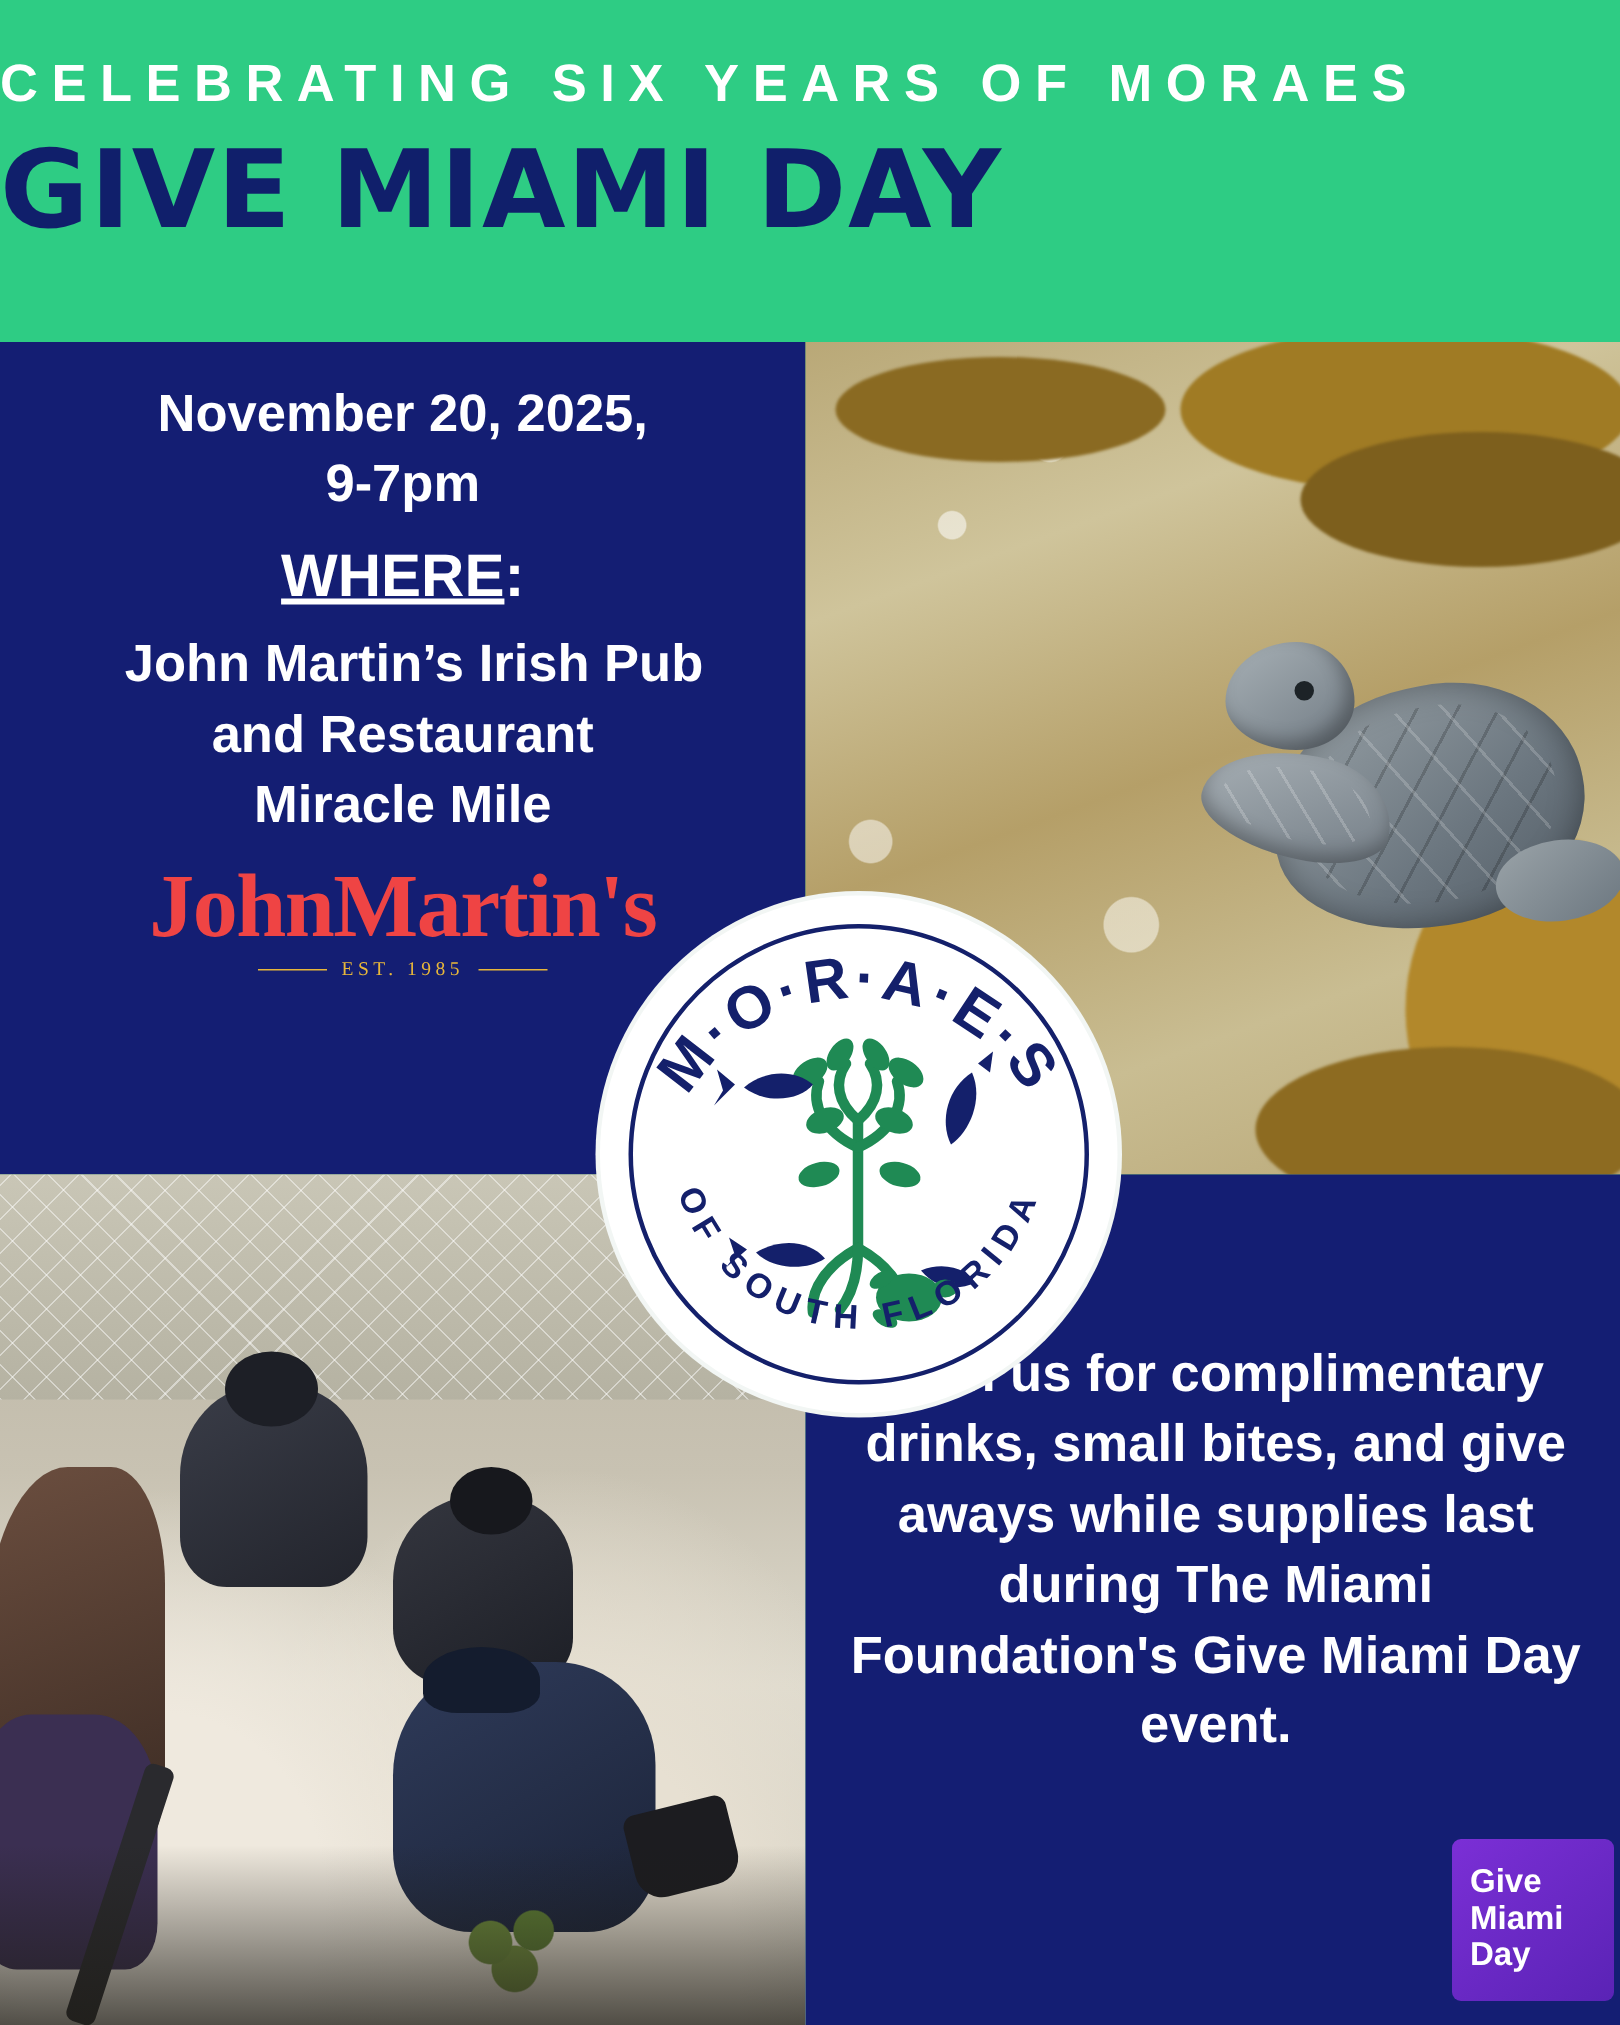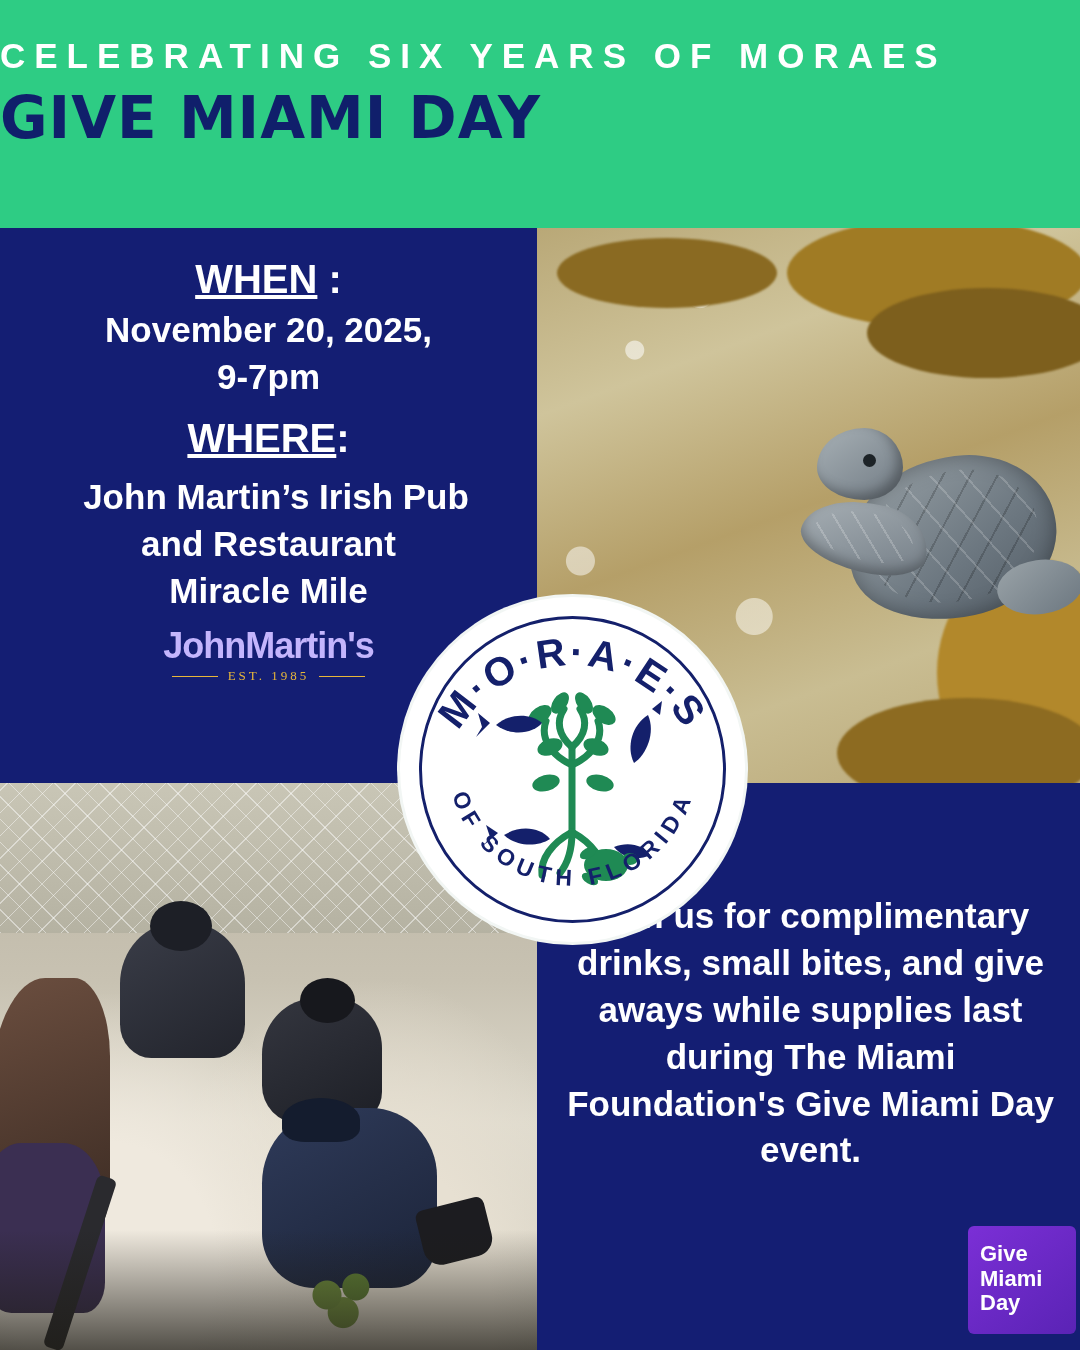"GIVE MIAMI DAY" .headline { font-size: 58px -> 72px }
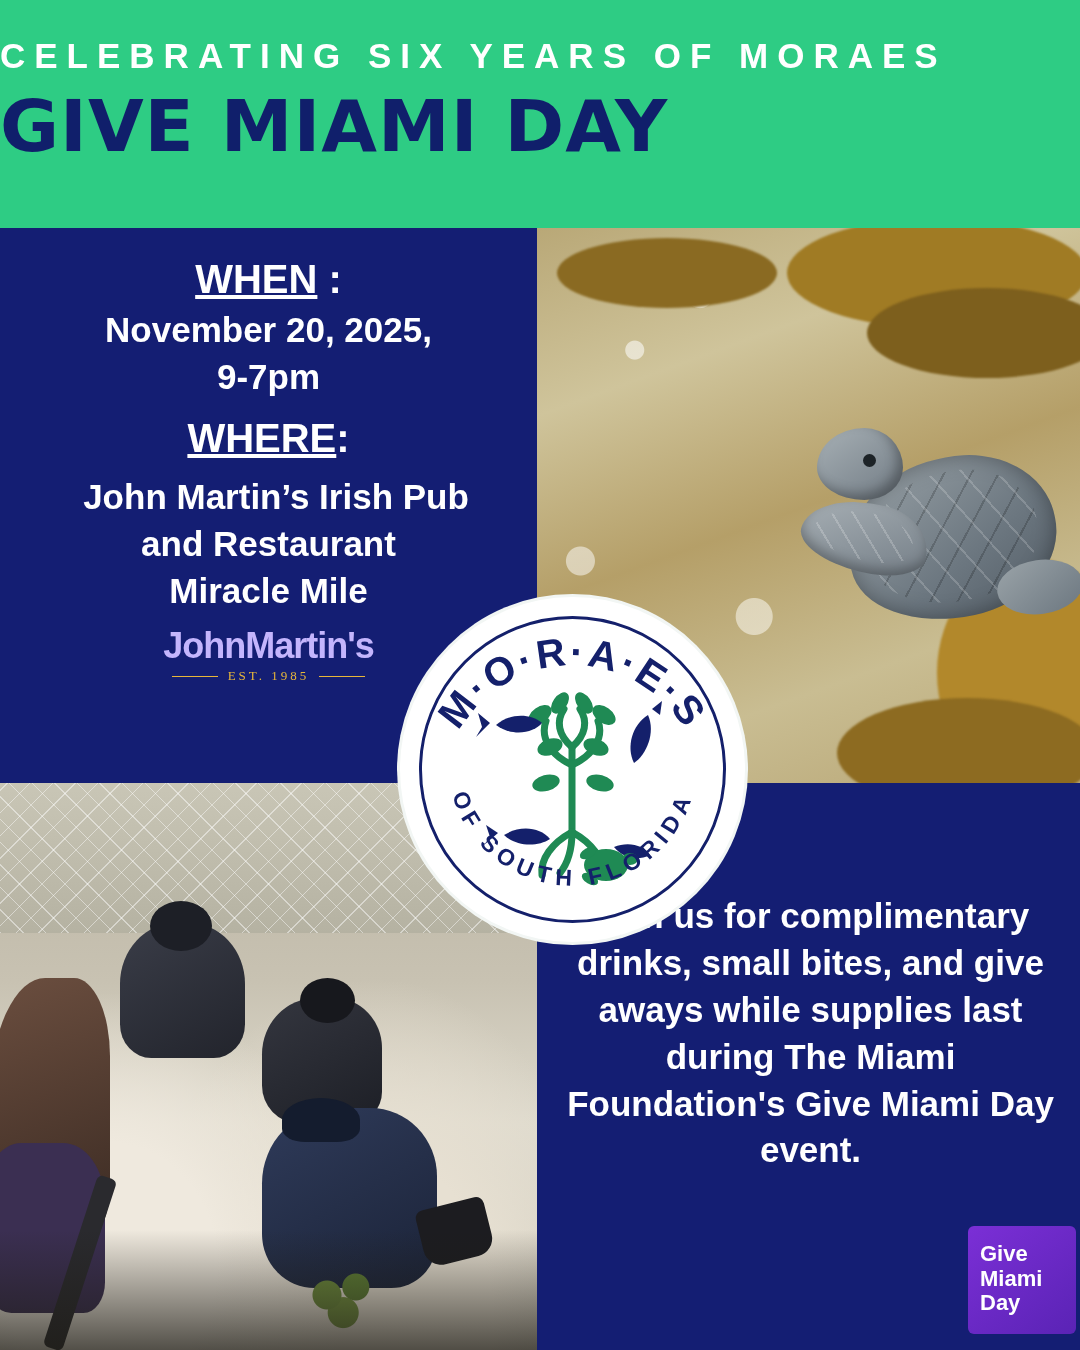"WHEN :" div.lbl-row { html: <div> <span>WHEN</span><span> :</span> </div> -> none }
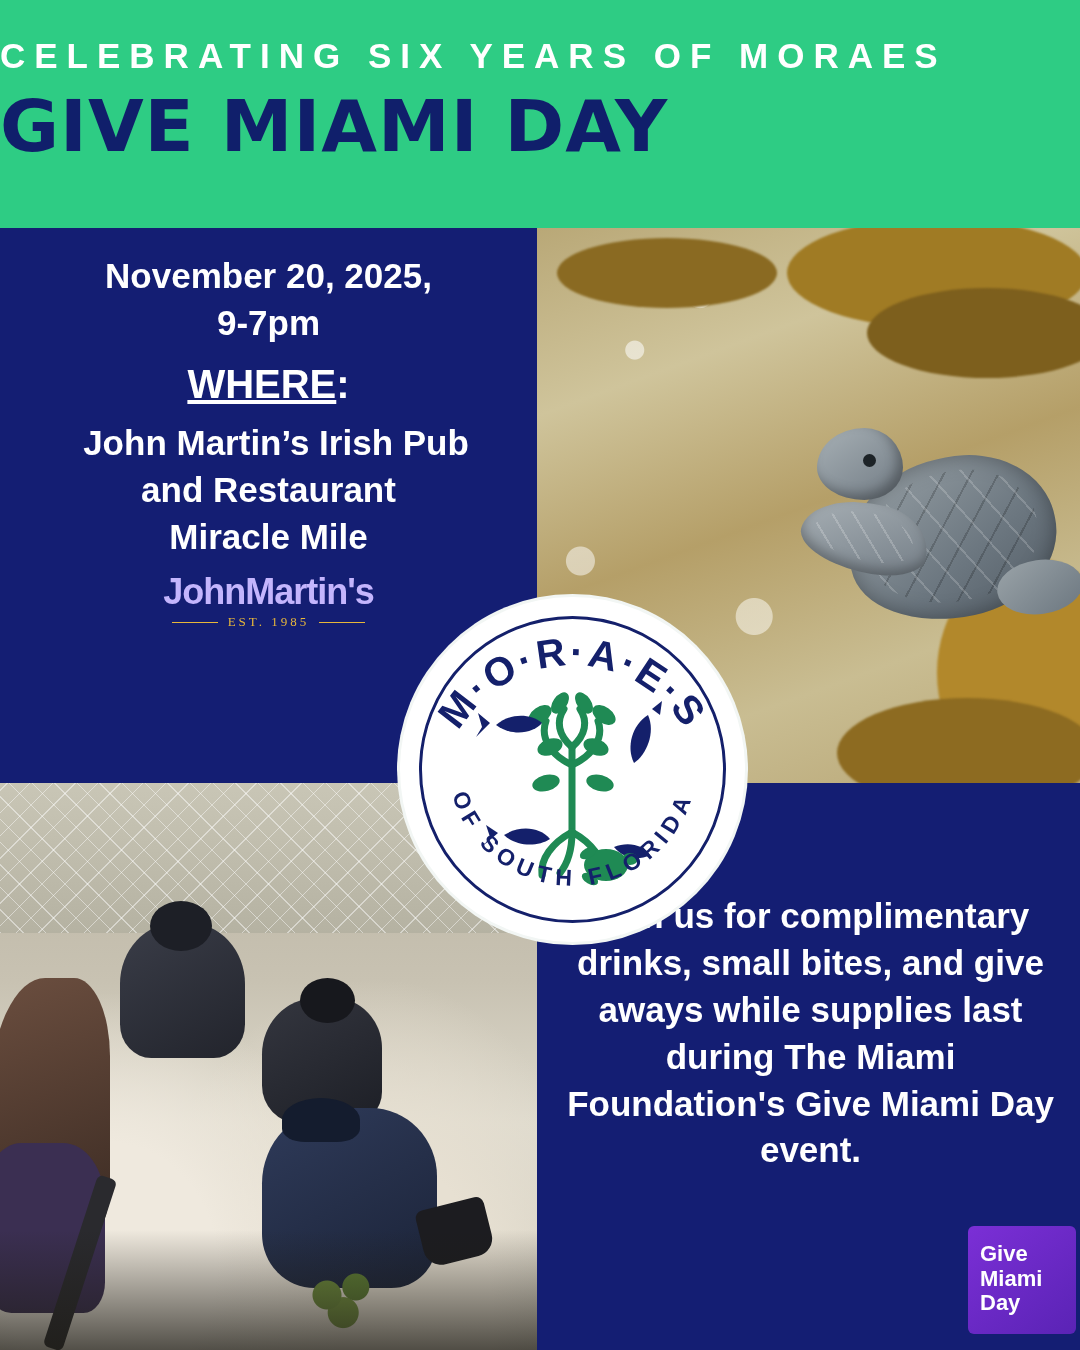"JohnMartin's" .jm-name { color: #c4b5fd -> #ef4444; font-family: Liberation Sans, sans-serif -> Liberation Serif, serif; font-size: 36px -> 60px }
